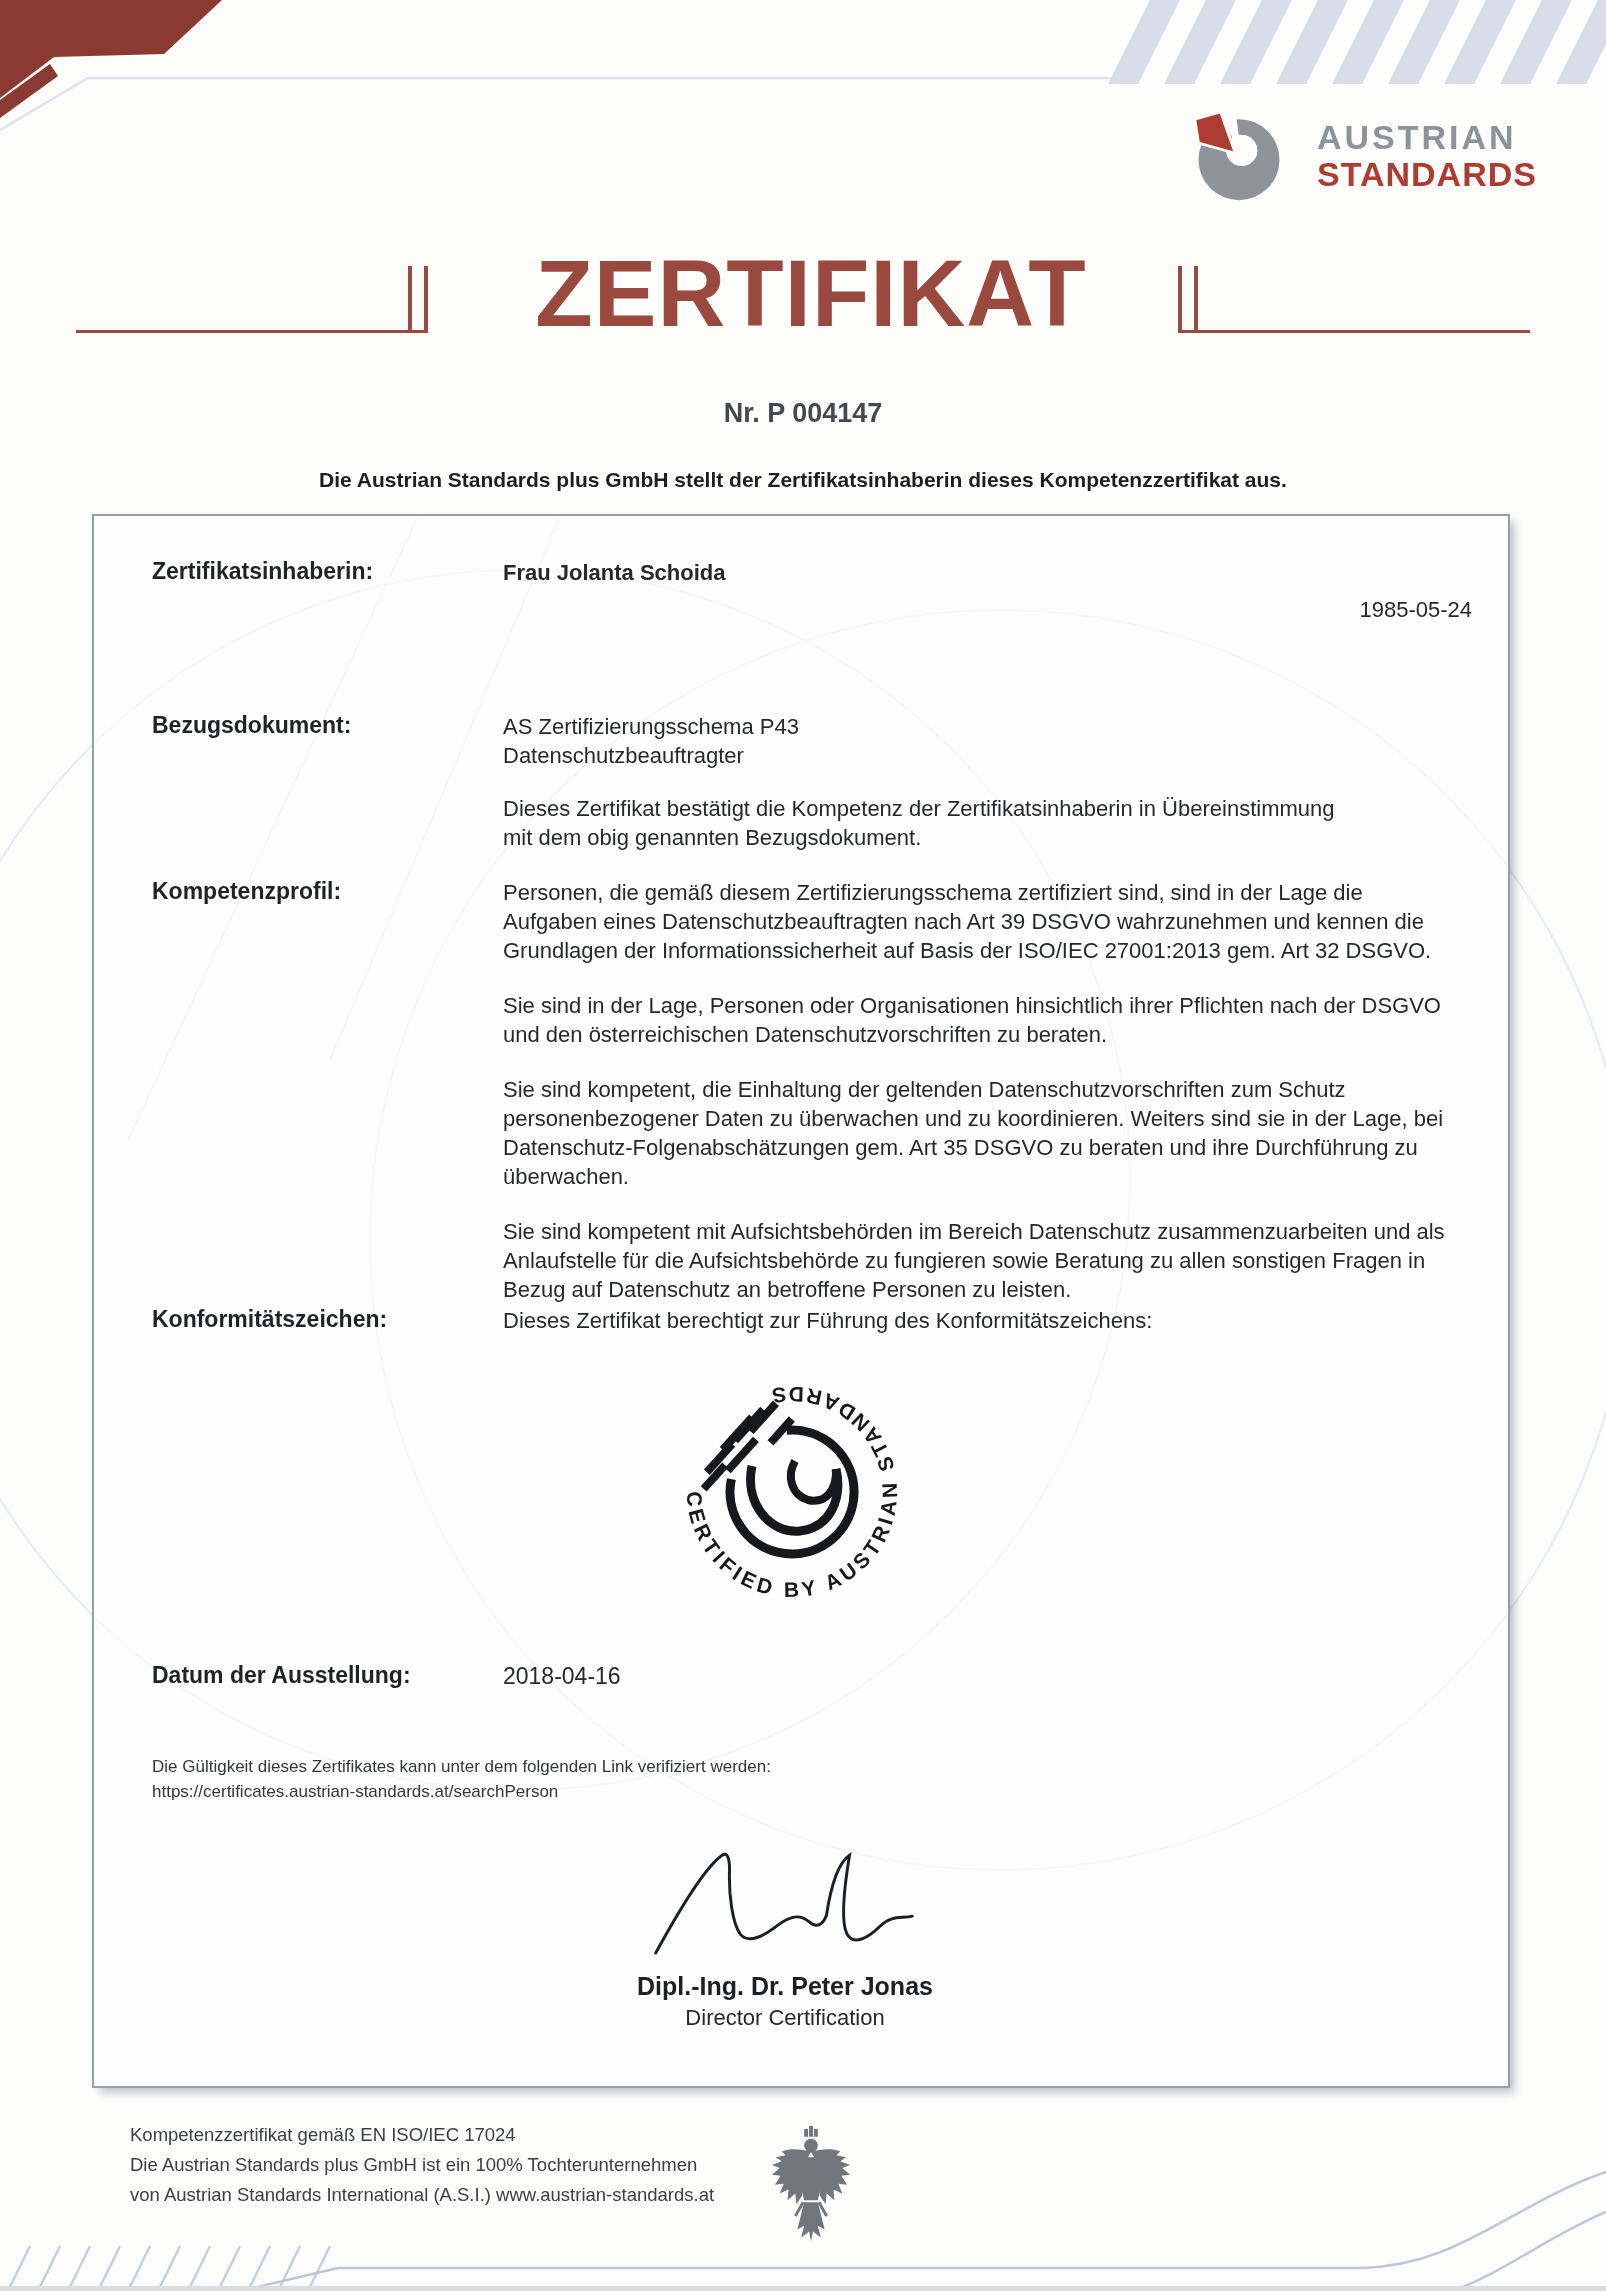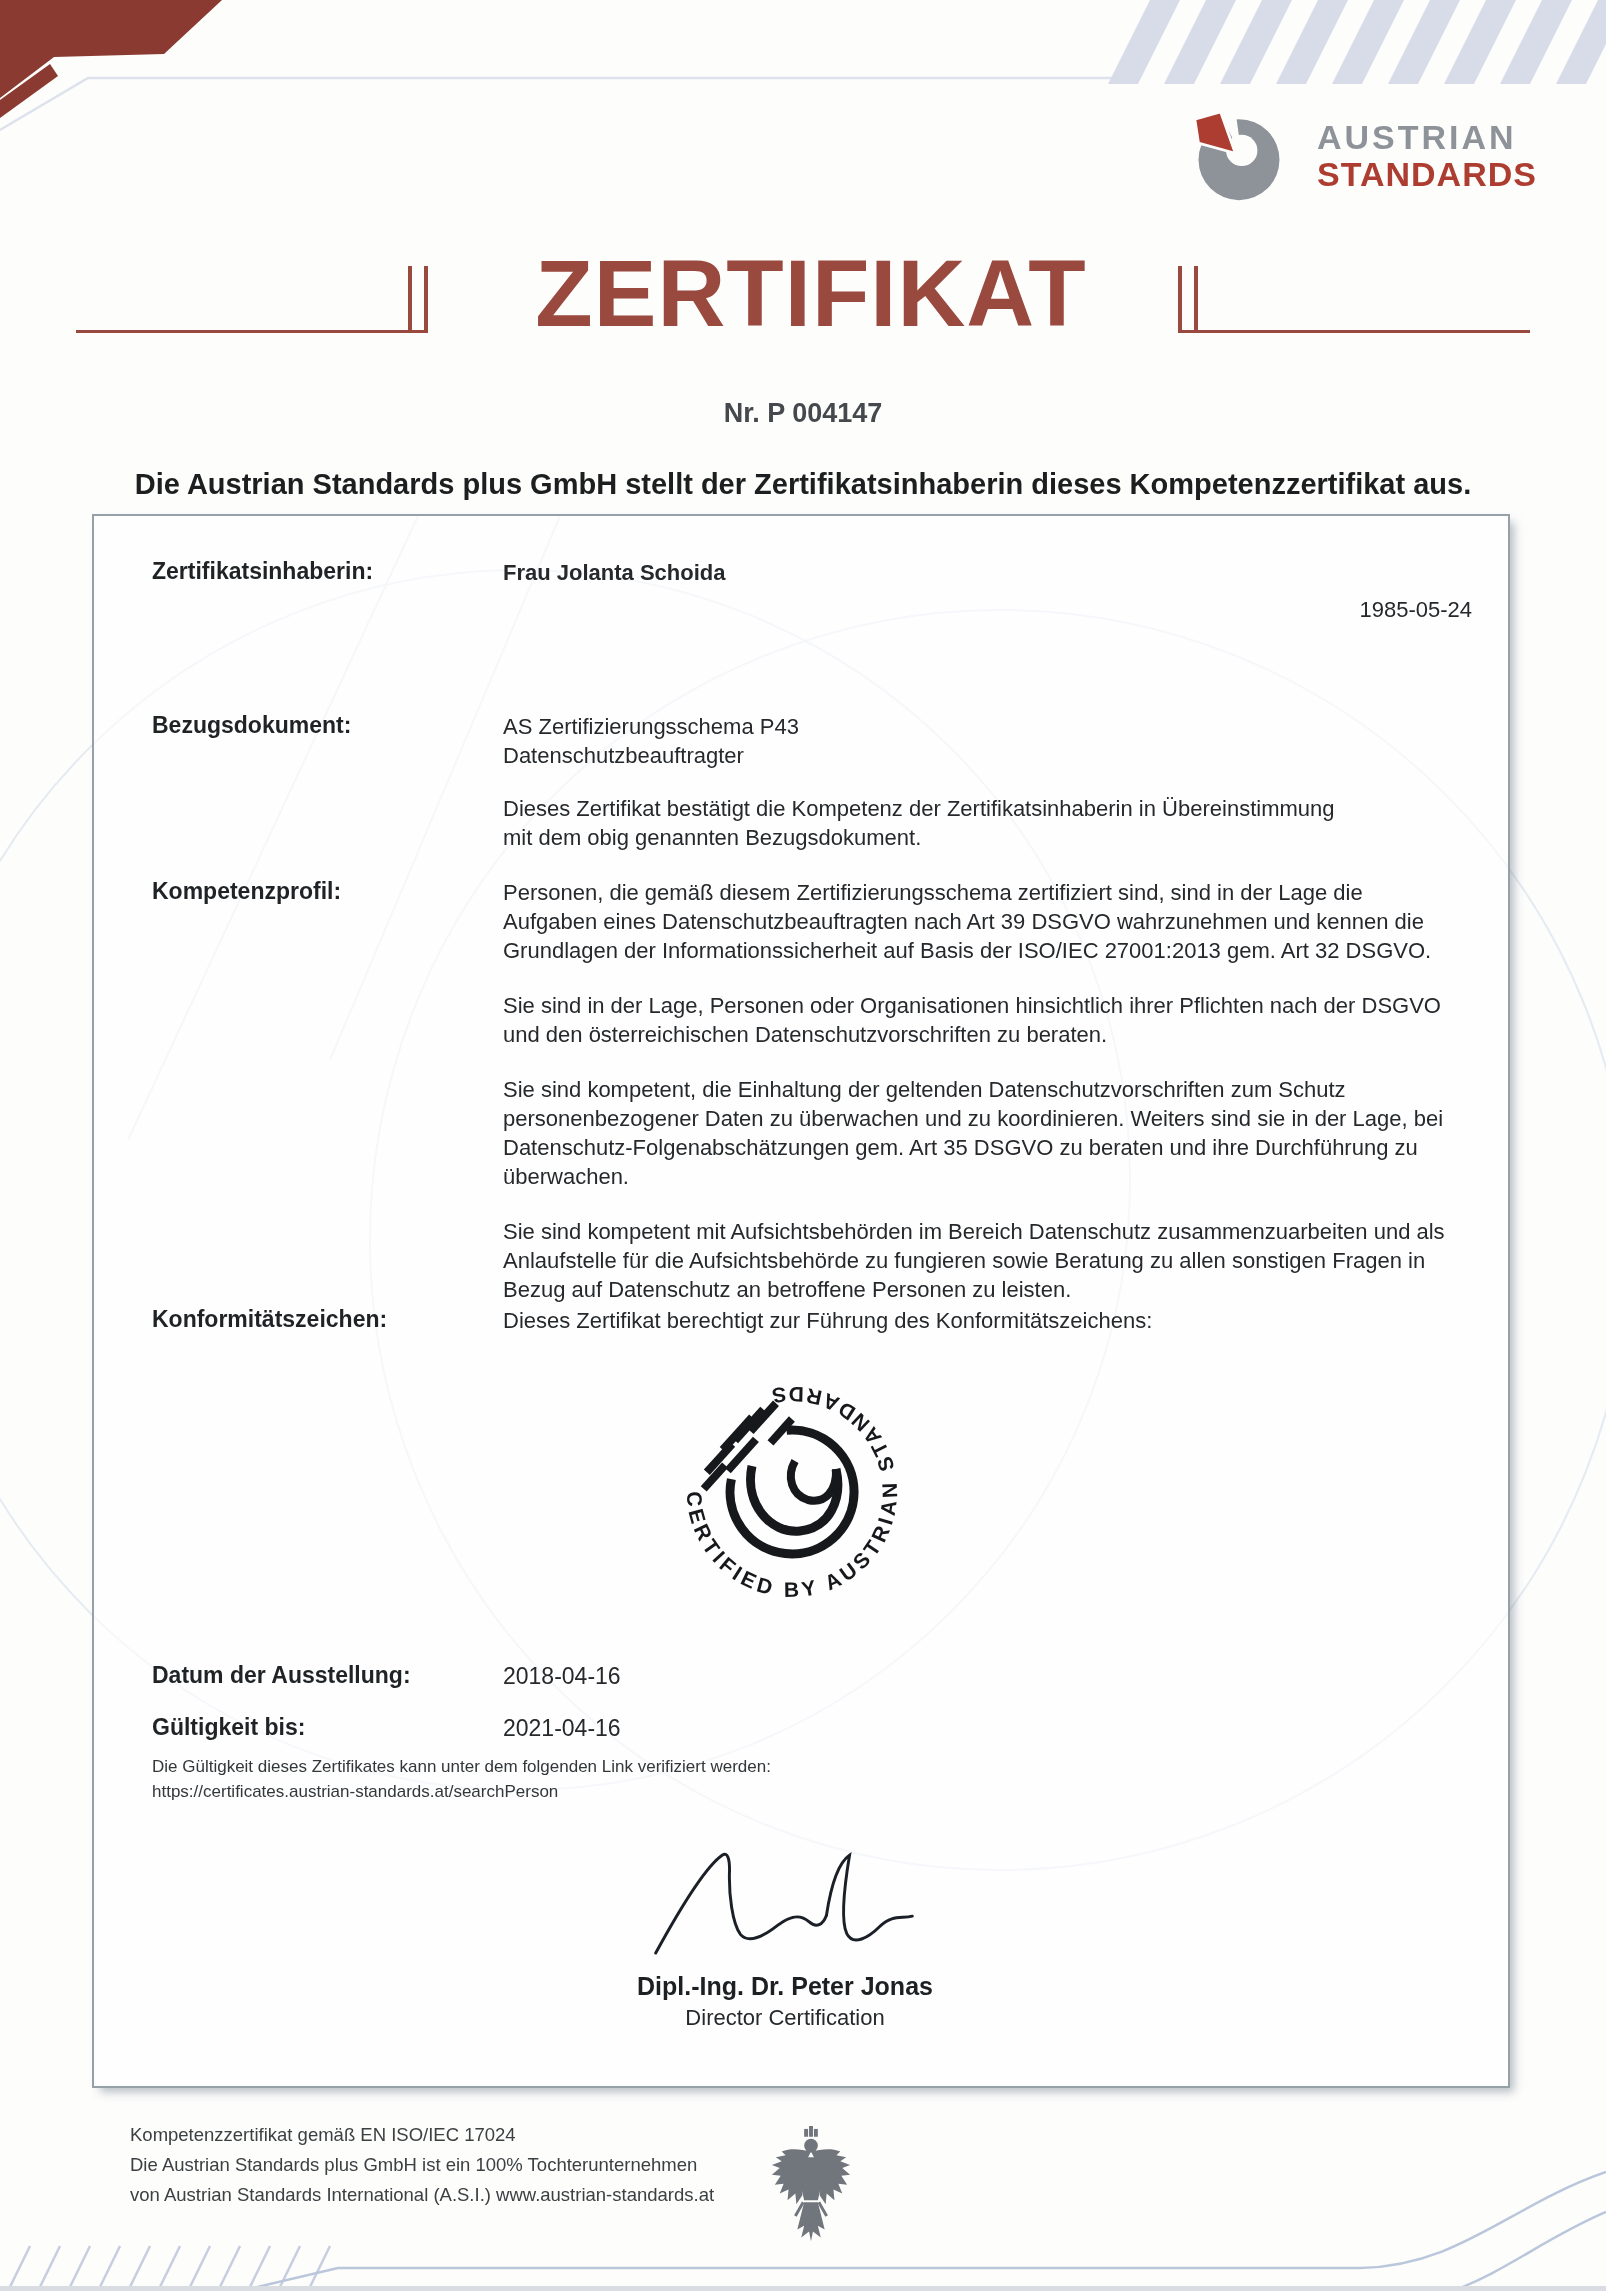"Die Austrian Standards plus GmbH stellt" .intro { font-size: 29px -> 21px }
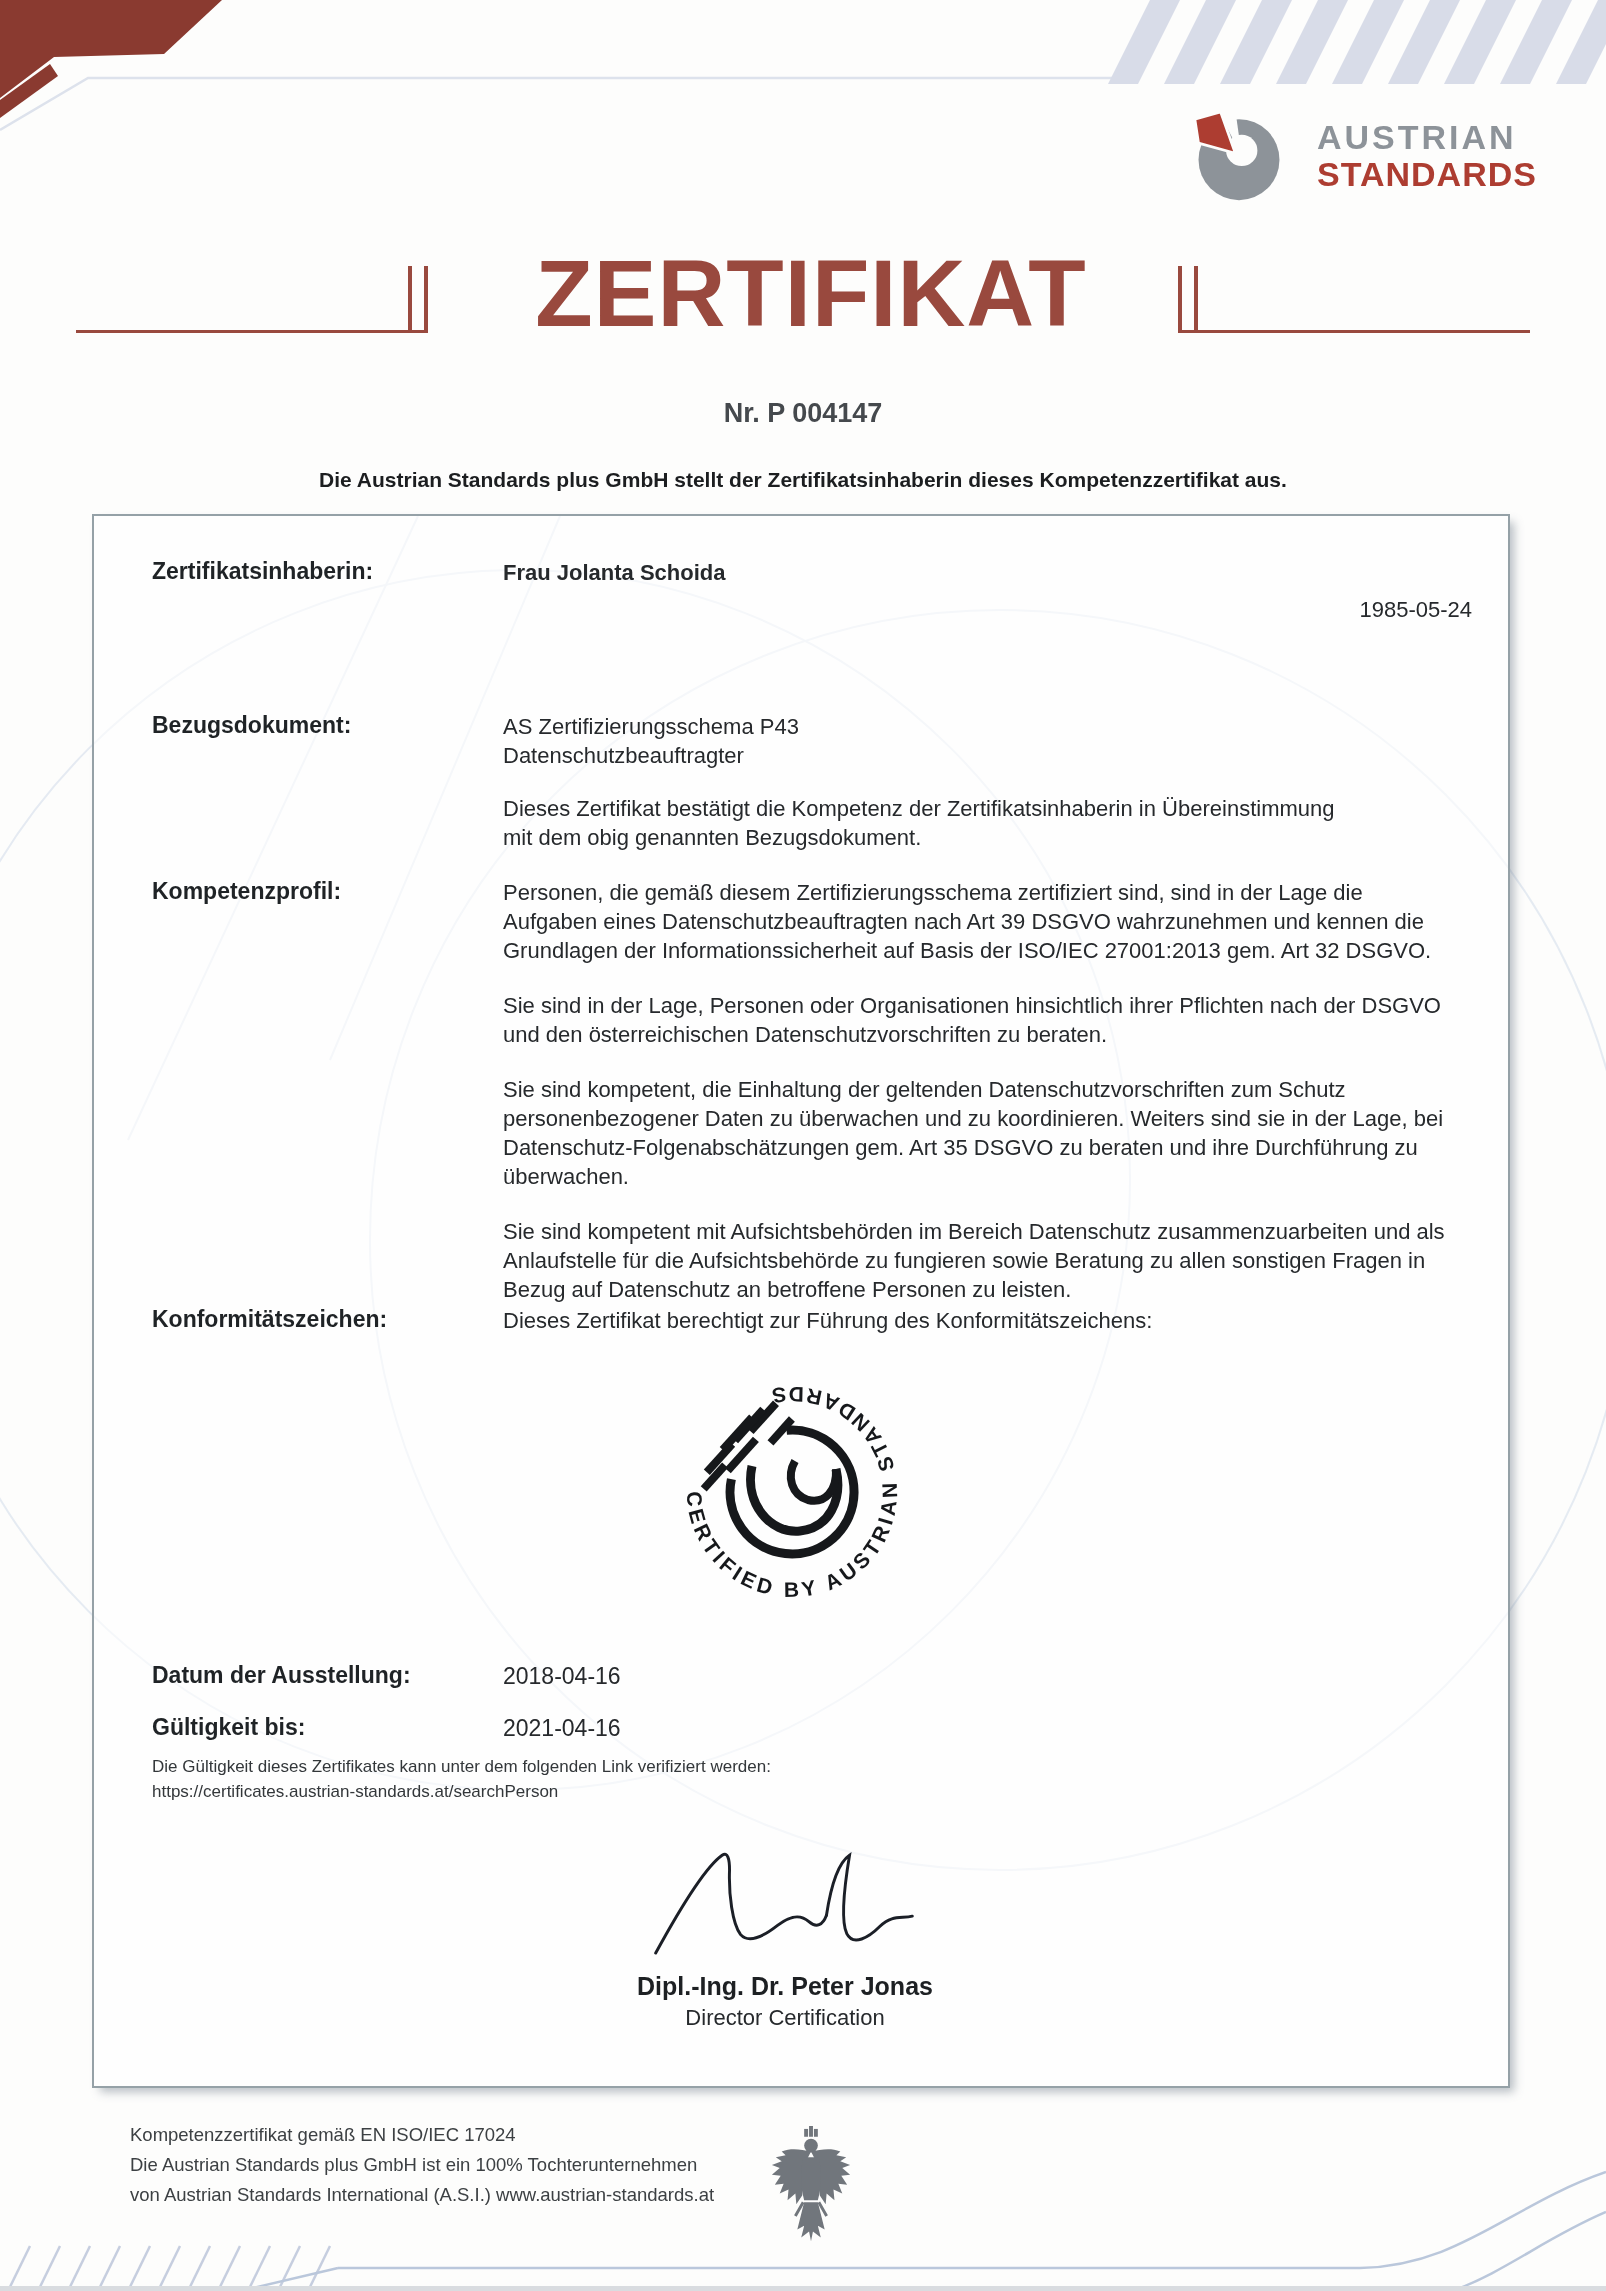"Gültigkeit bis:" div.row { html: <div> <div>Gültigkeit bis:</div> <div>2021-04-16</div> </div> -> none }
